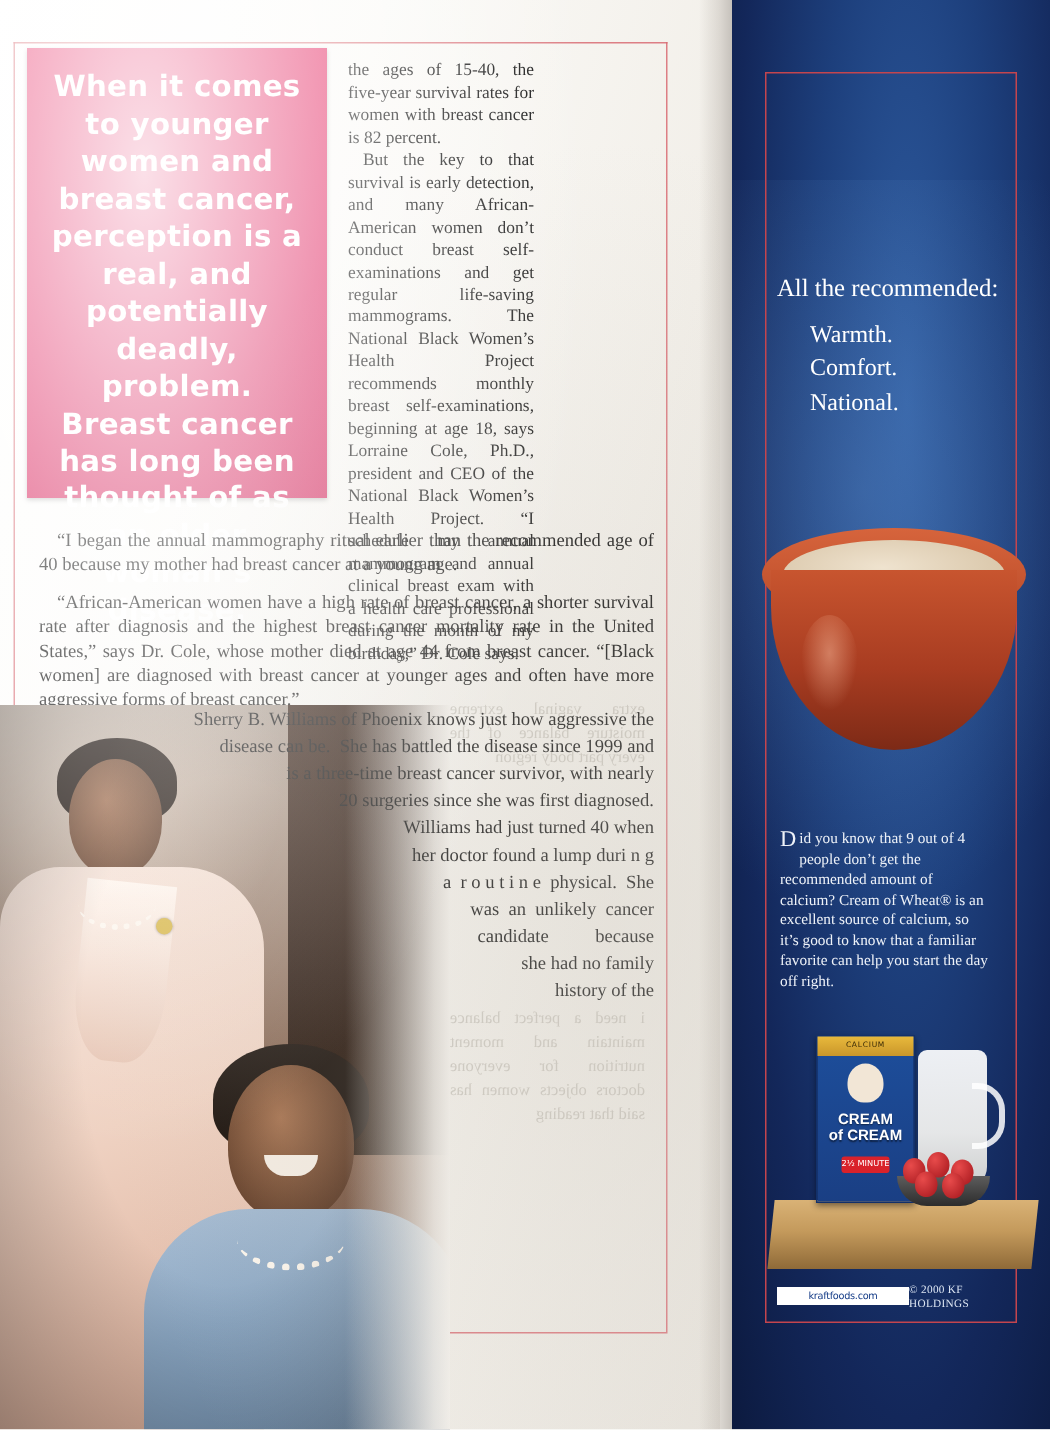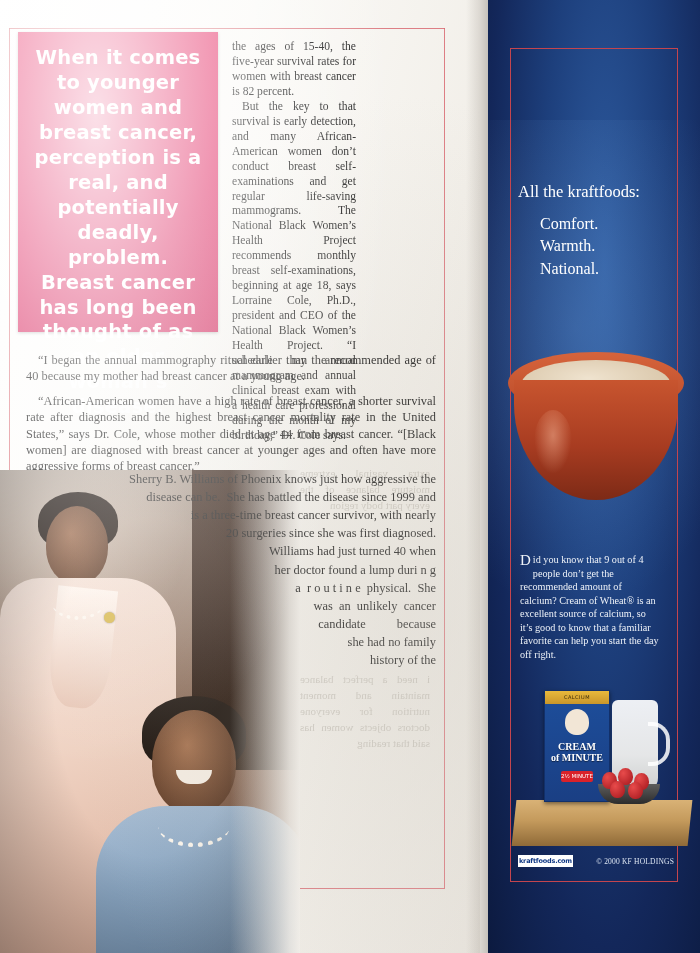"All the kraftfoods:" span.lead { text: kraftfoods -> recommended }
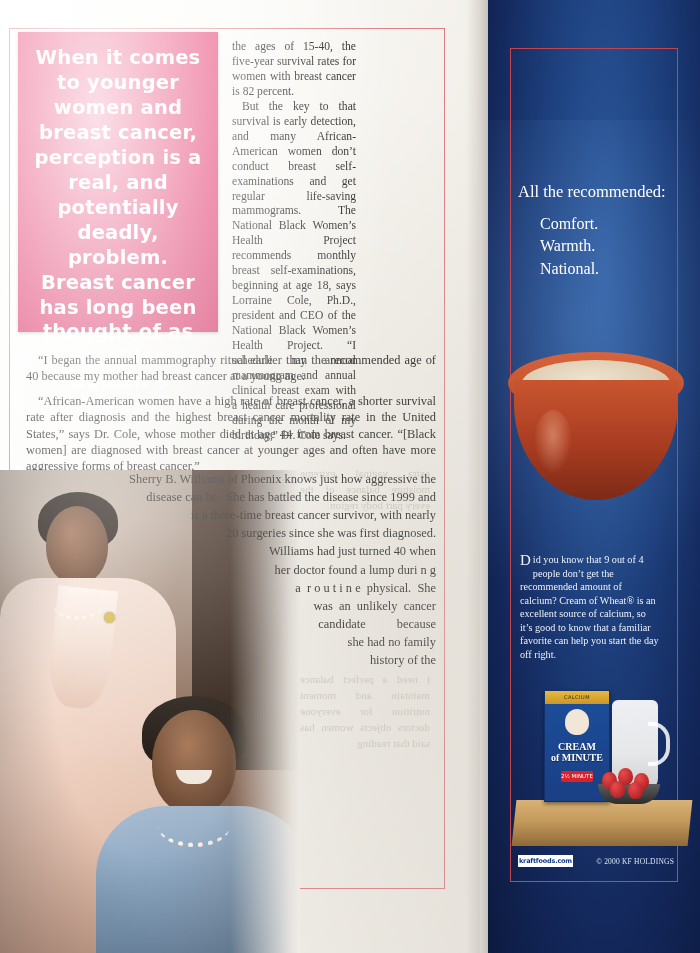"Comfort." span.word { order: before "Warmth." -> after "Warmth." }
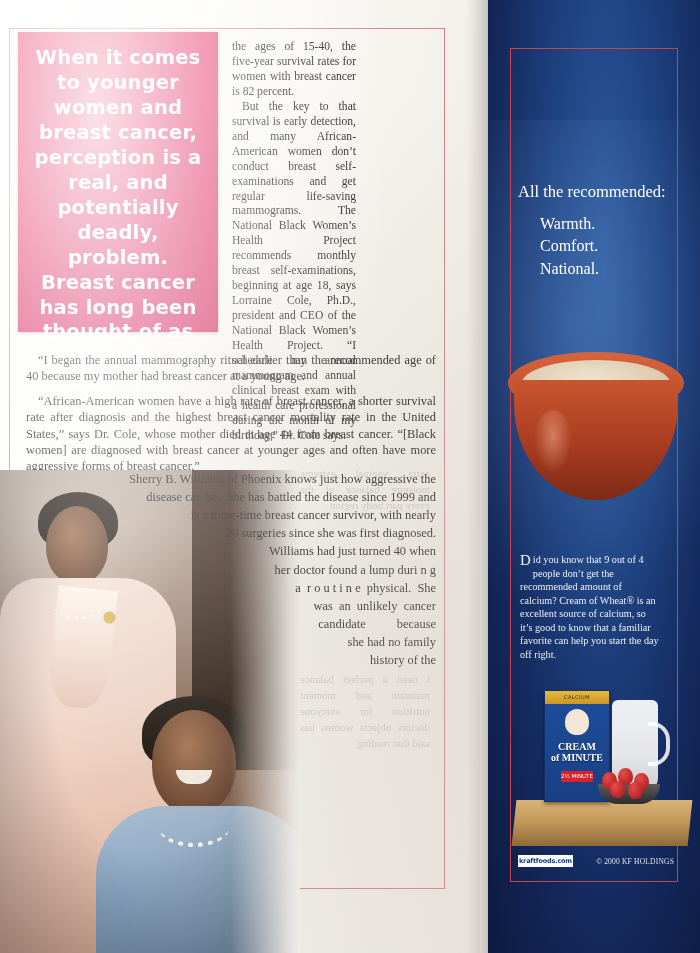"CREAM" #box .name { font-family: Liberation Serif, serif -> Liberation Sans, sans-serif }
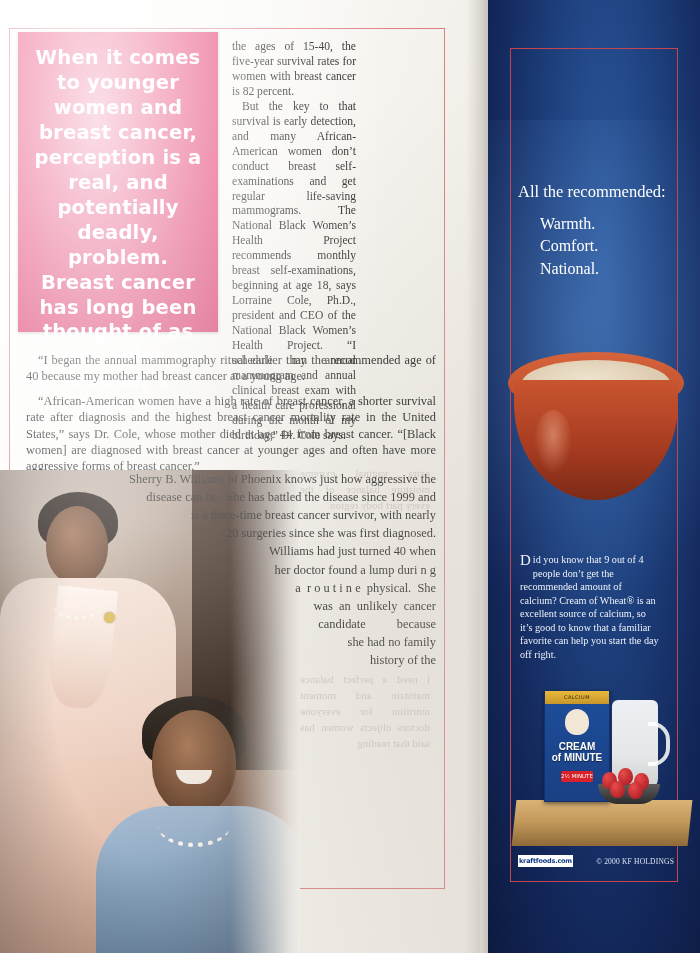"of MINUTE" span { text: MINUTE -> CREAM }
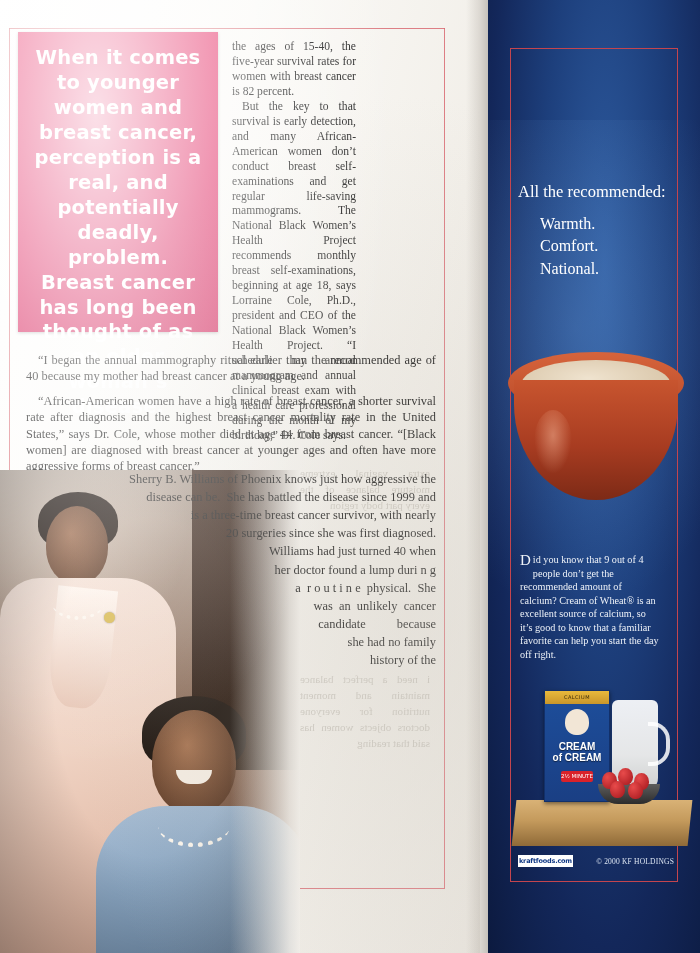"kraftfoods.com" #ad-logo { font-weight: bold -> normal; padding: 2px 1px -> 2px 21px }
